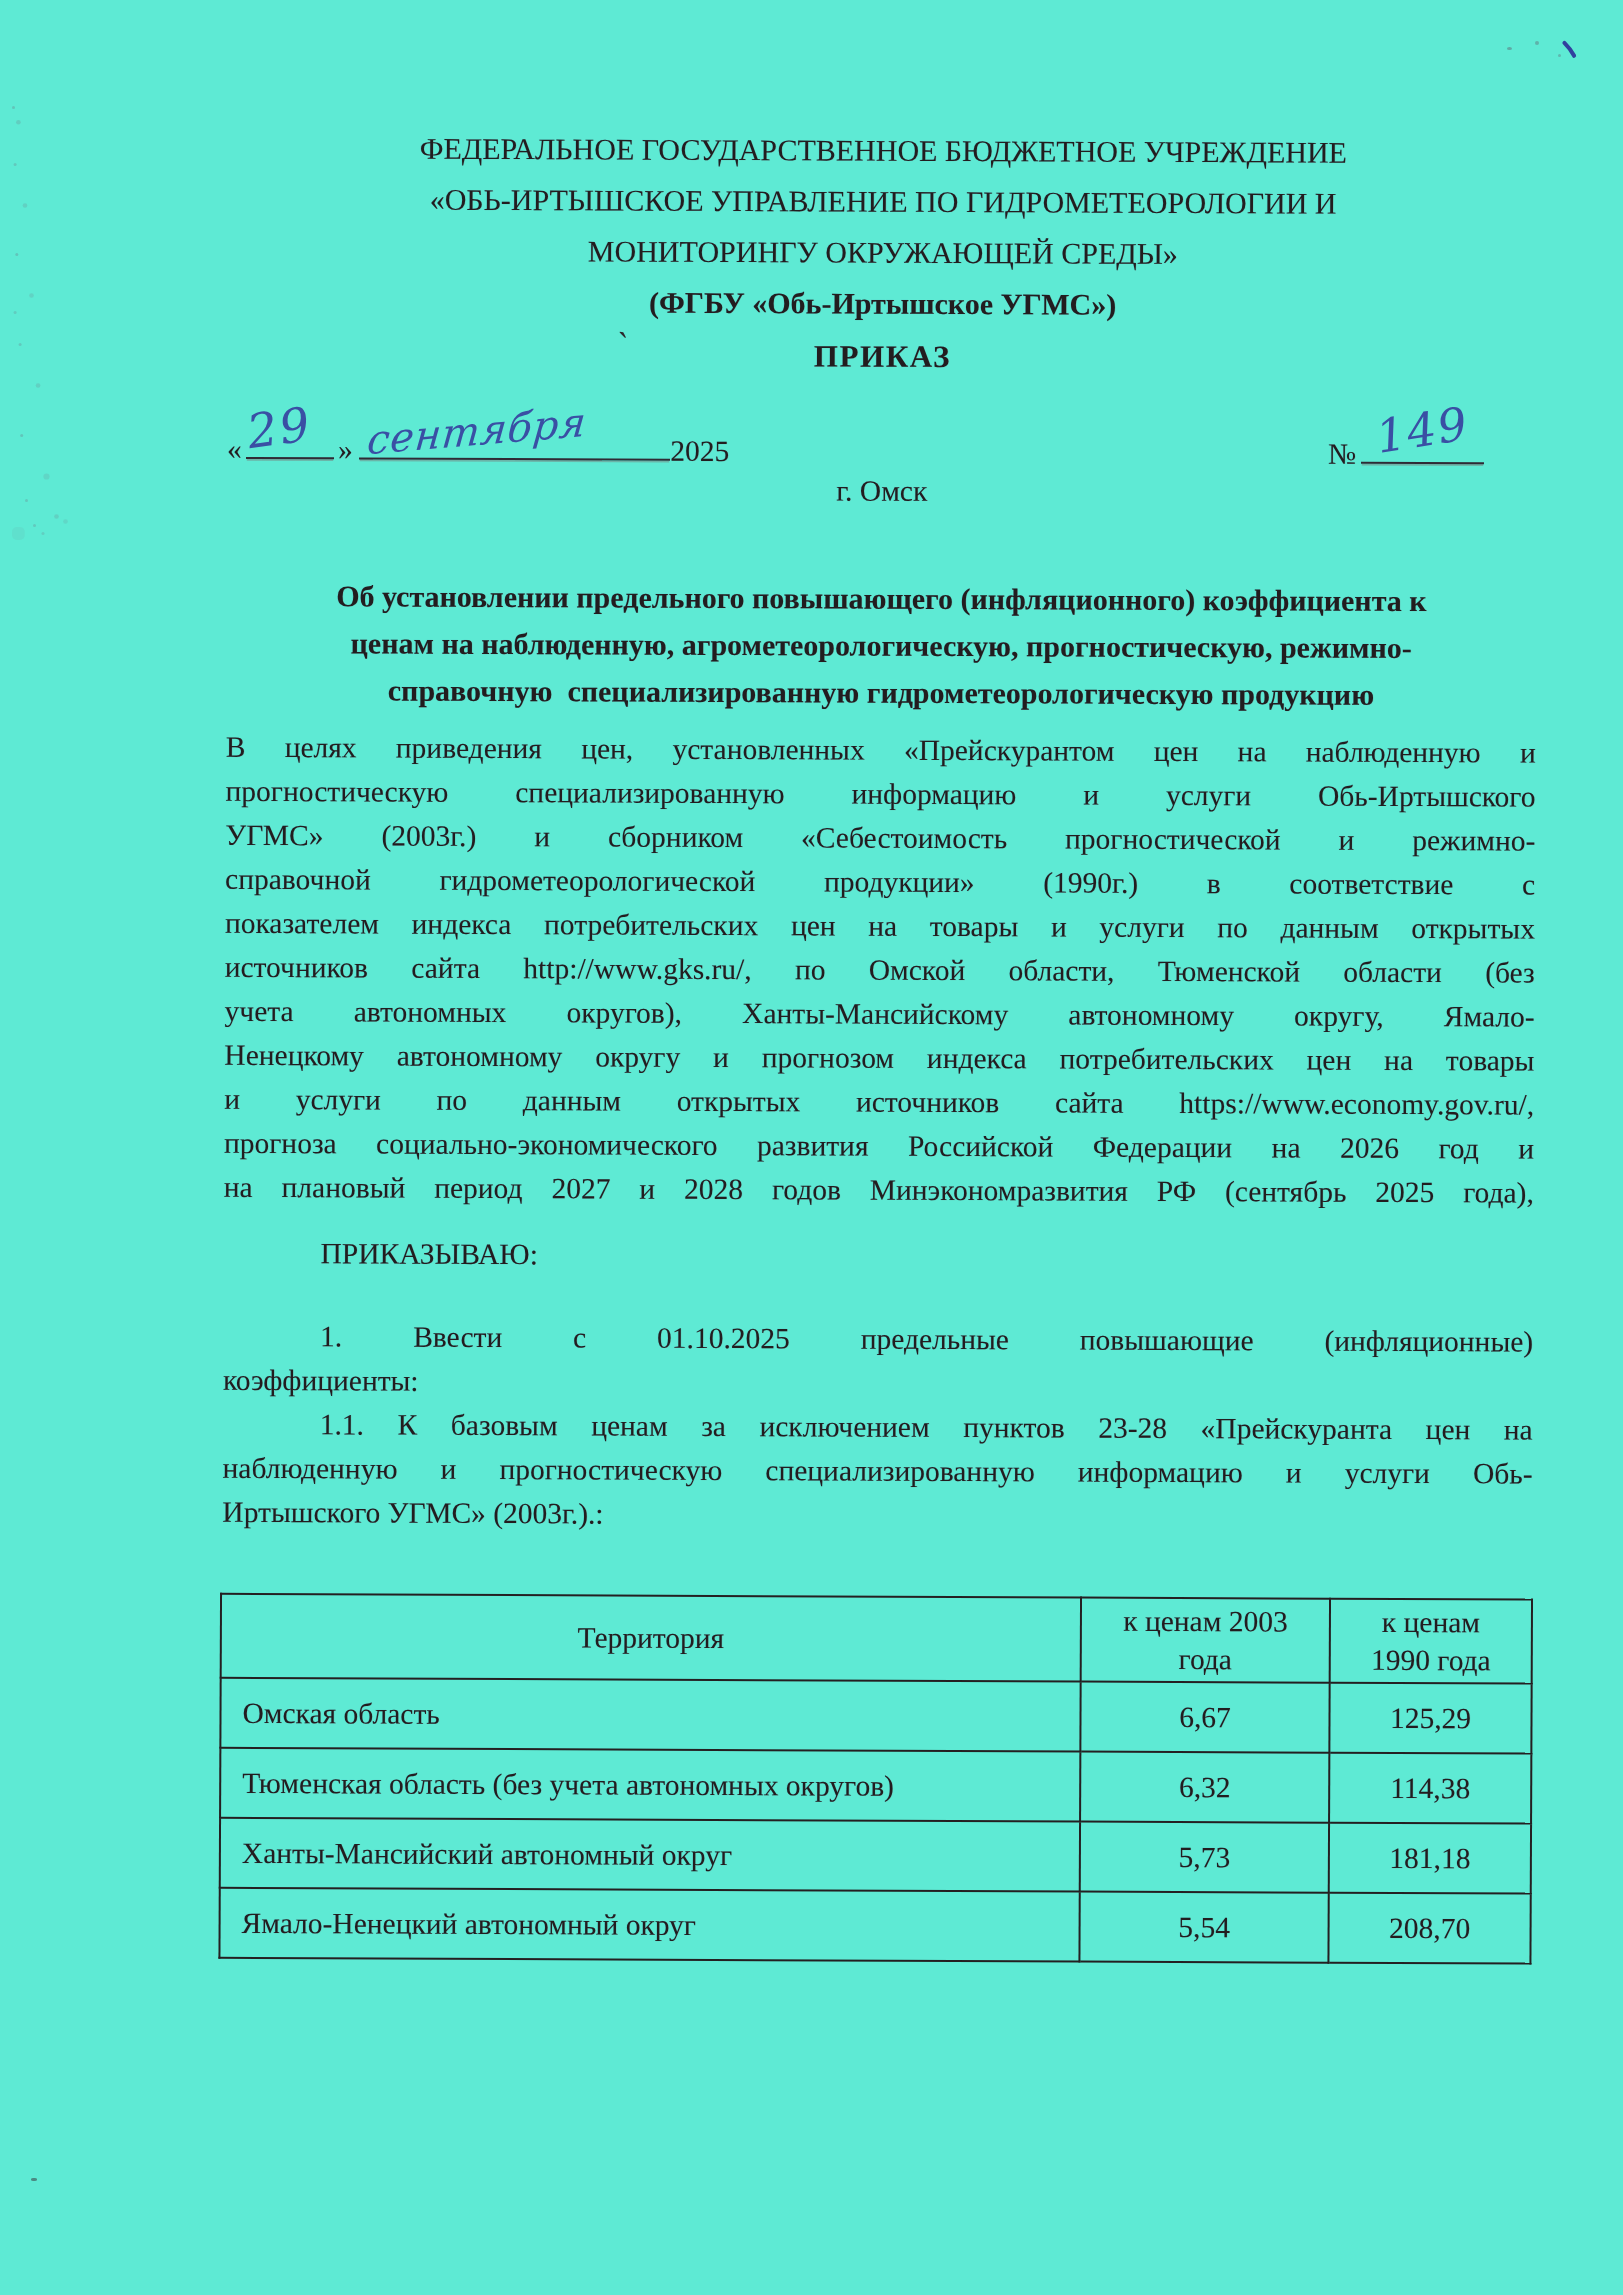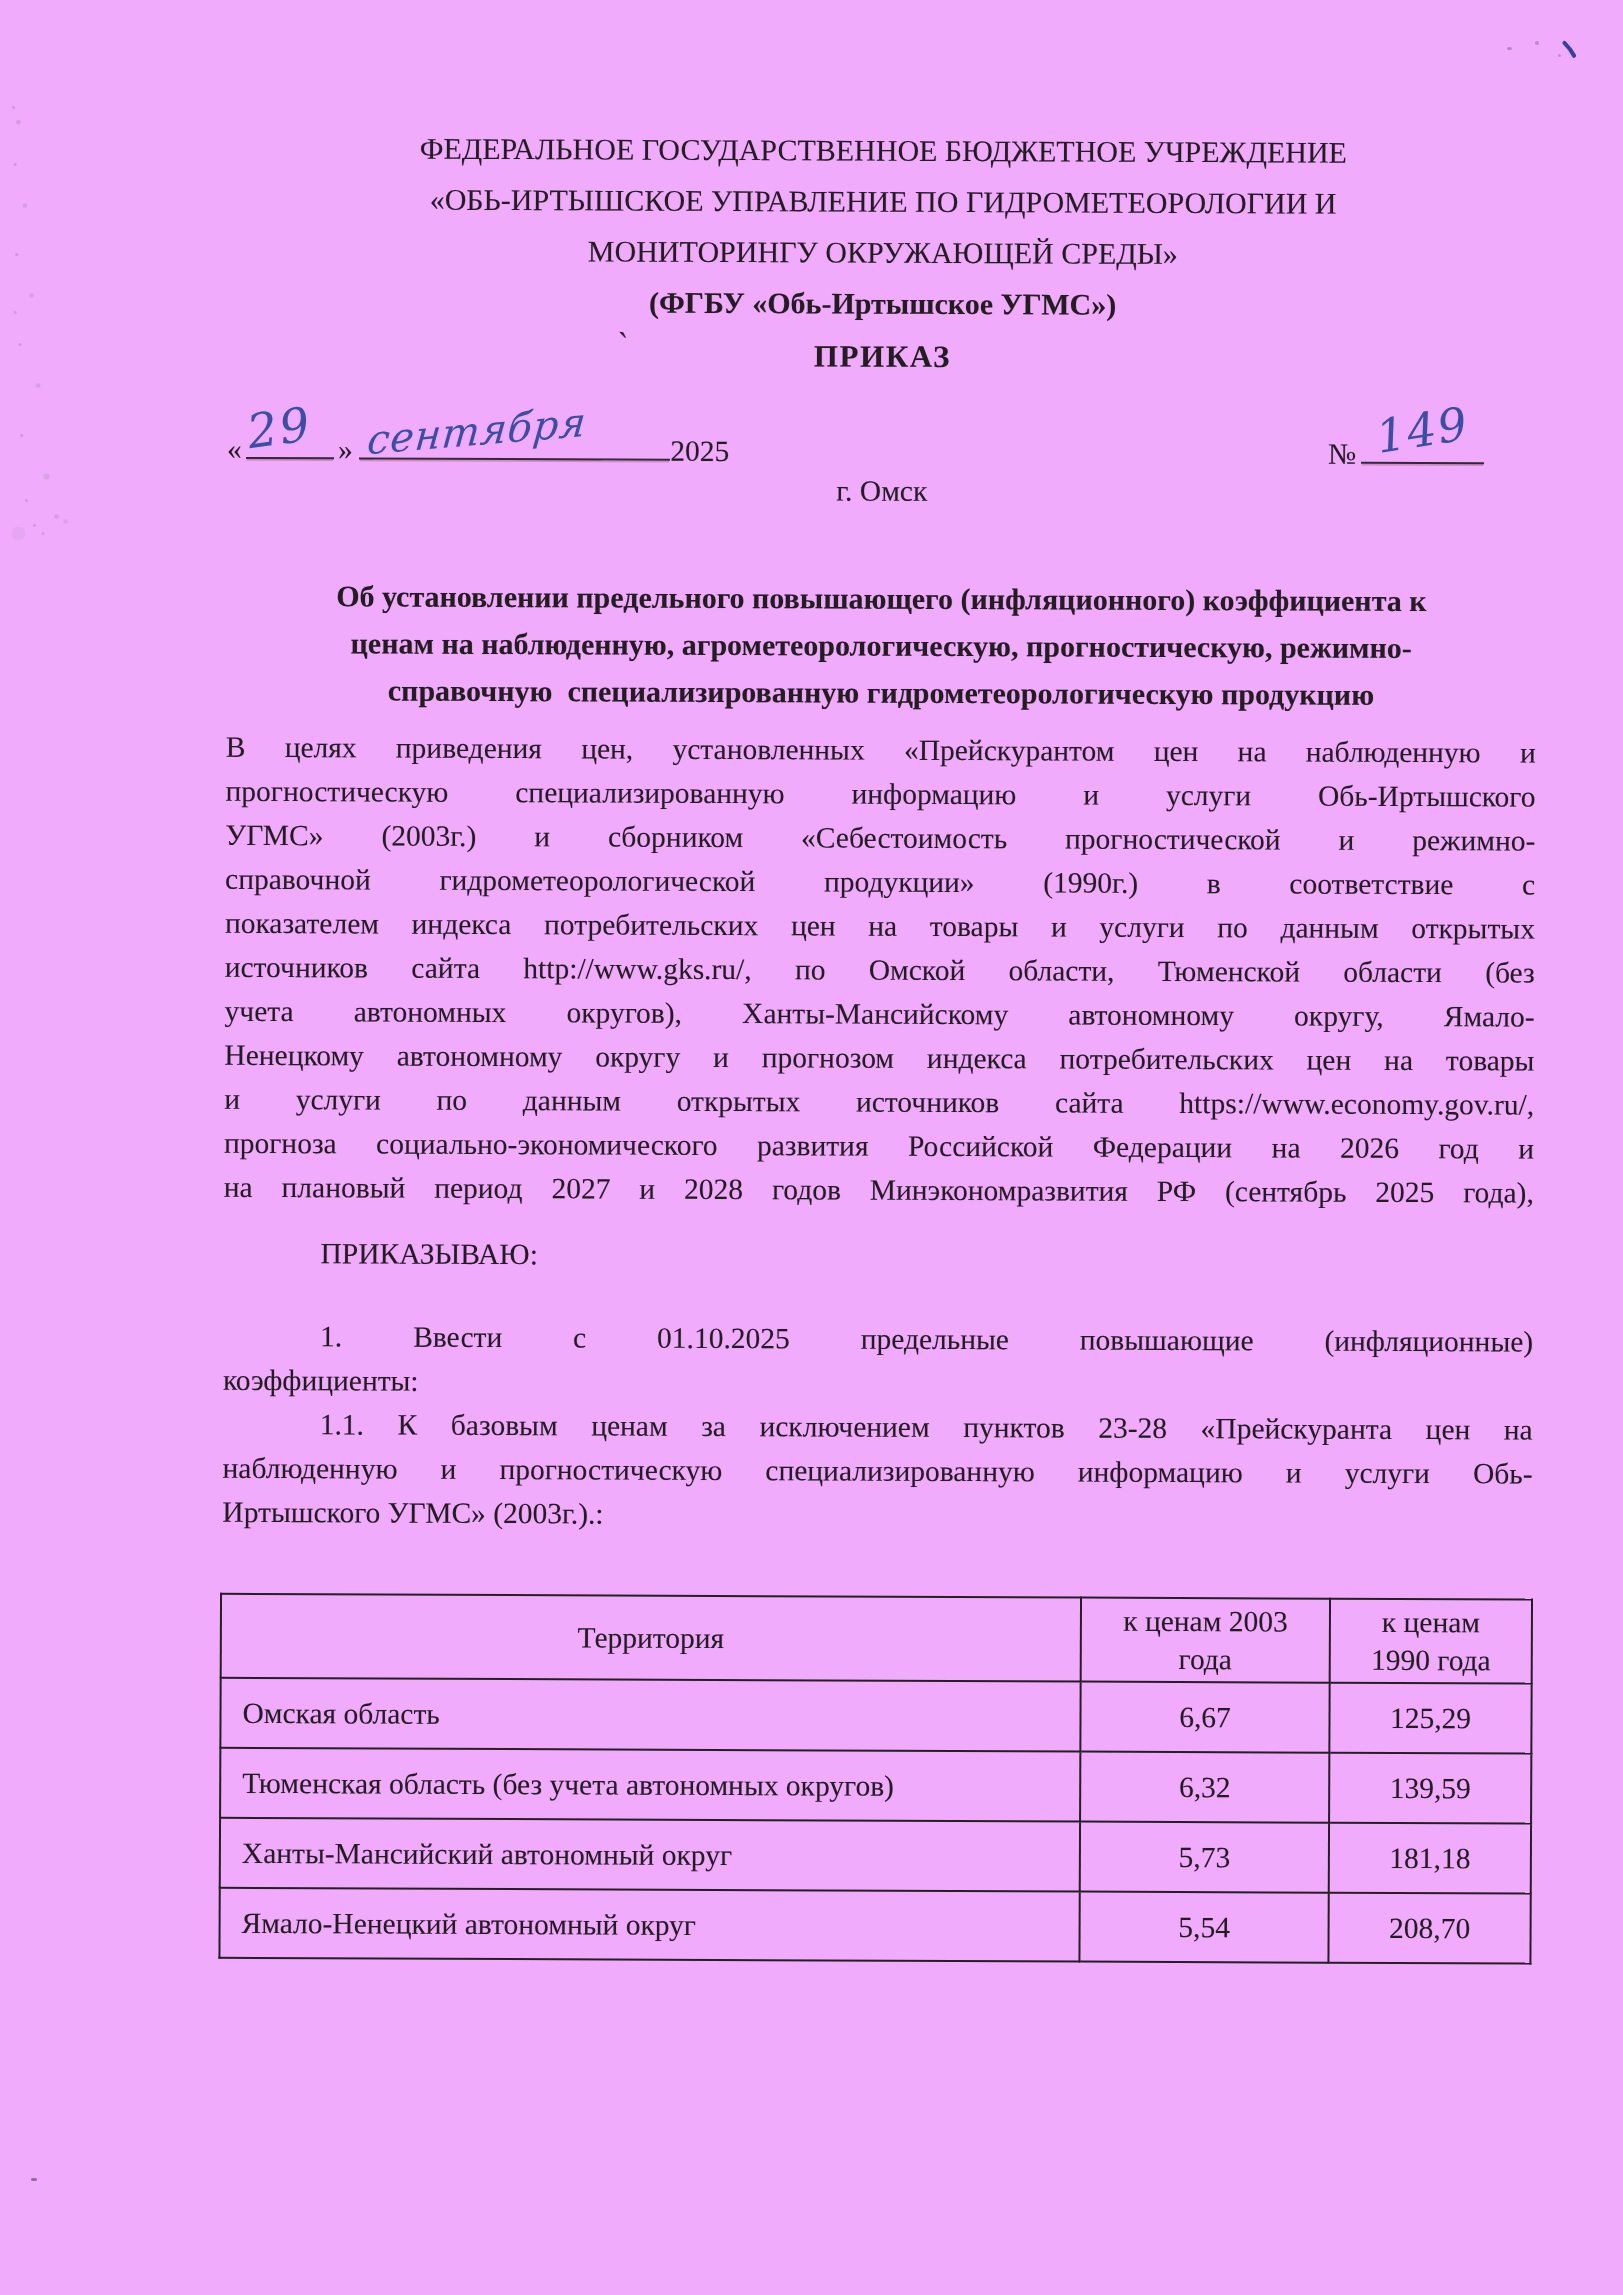"ФЕДЕРАЛЬНОЕ ГОСУДАРСТВЕННОЕ БЮДЖЕТНОЕ" .sheet { background: #f0abfc -> #5eead4 }
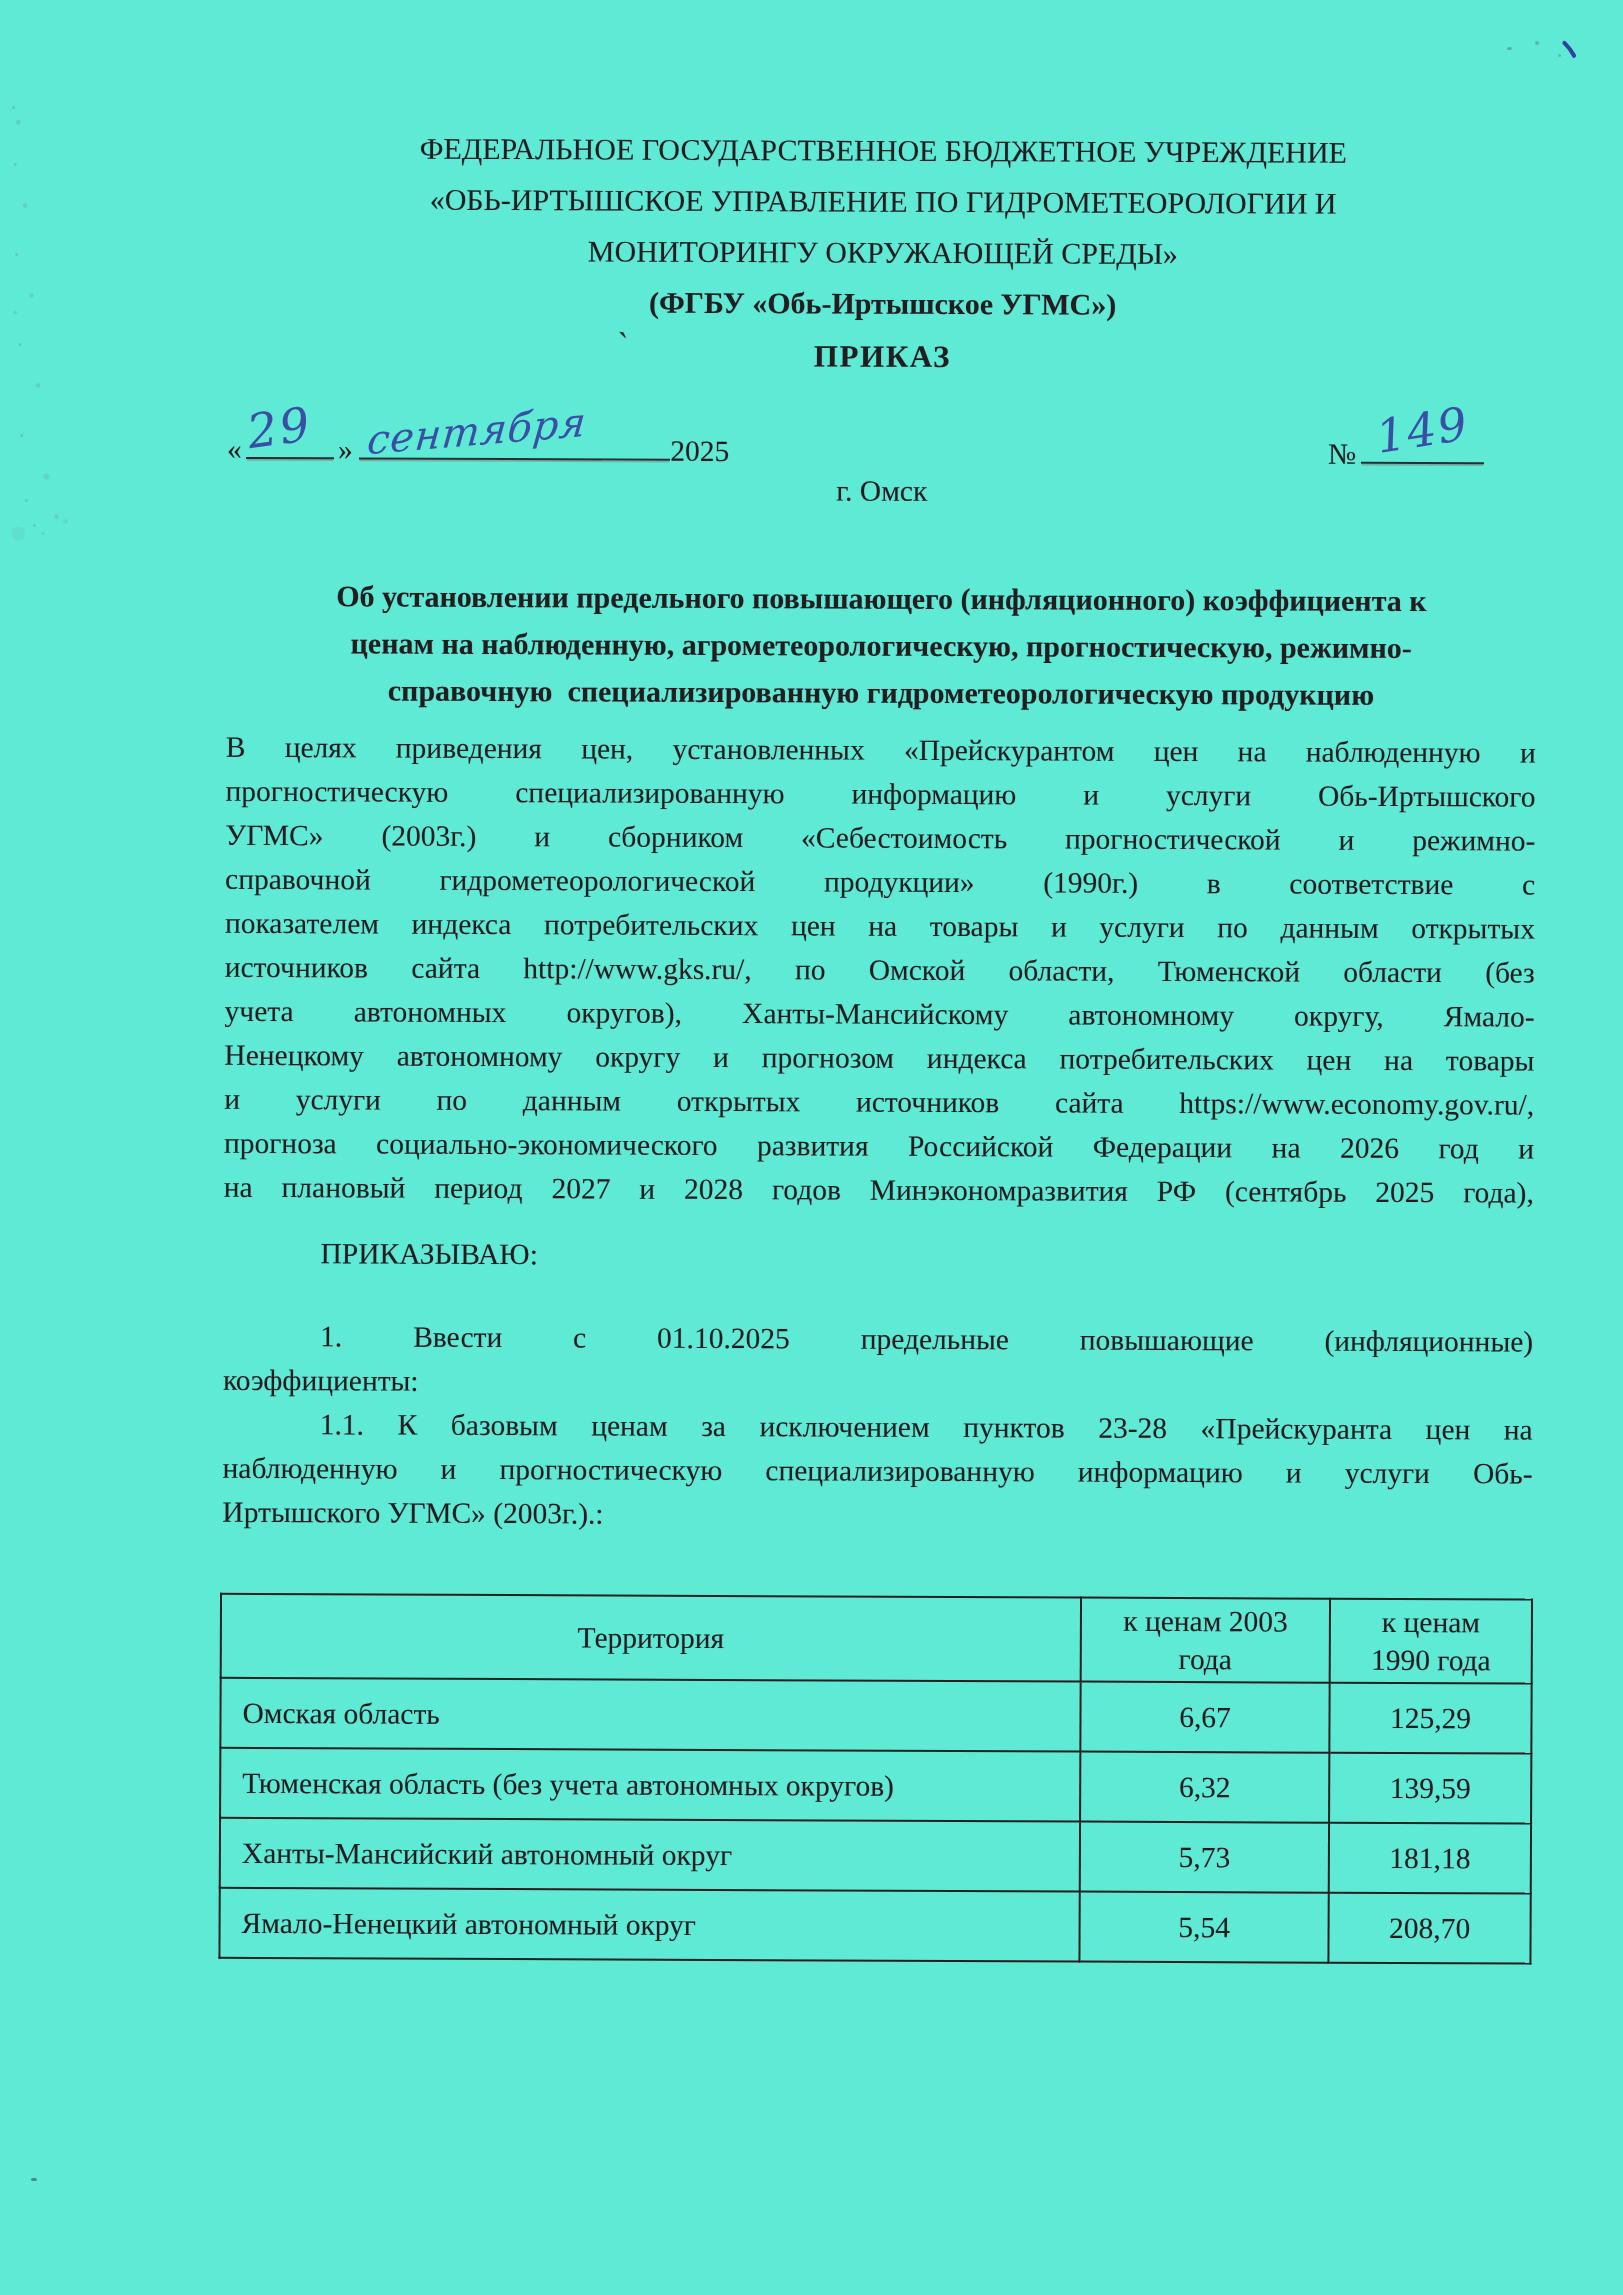"139,59" td { text: 139,59 -> 114,38 }
